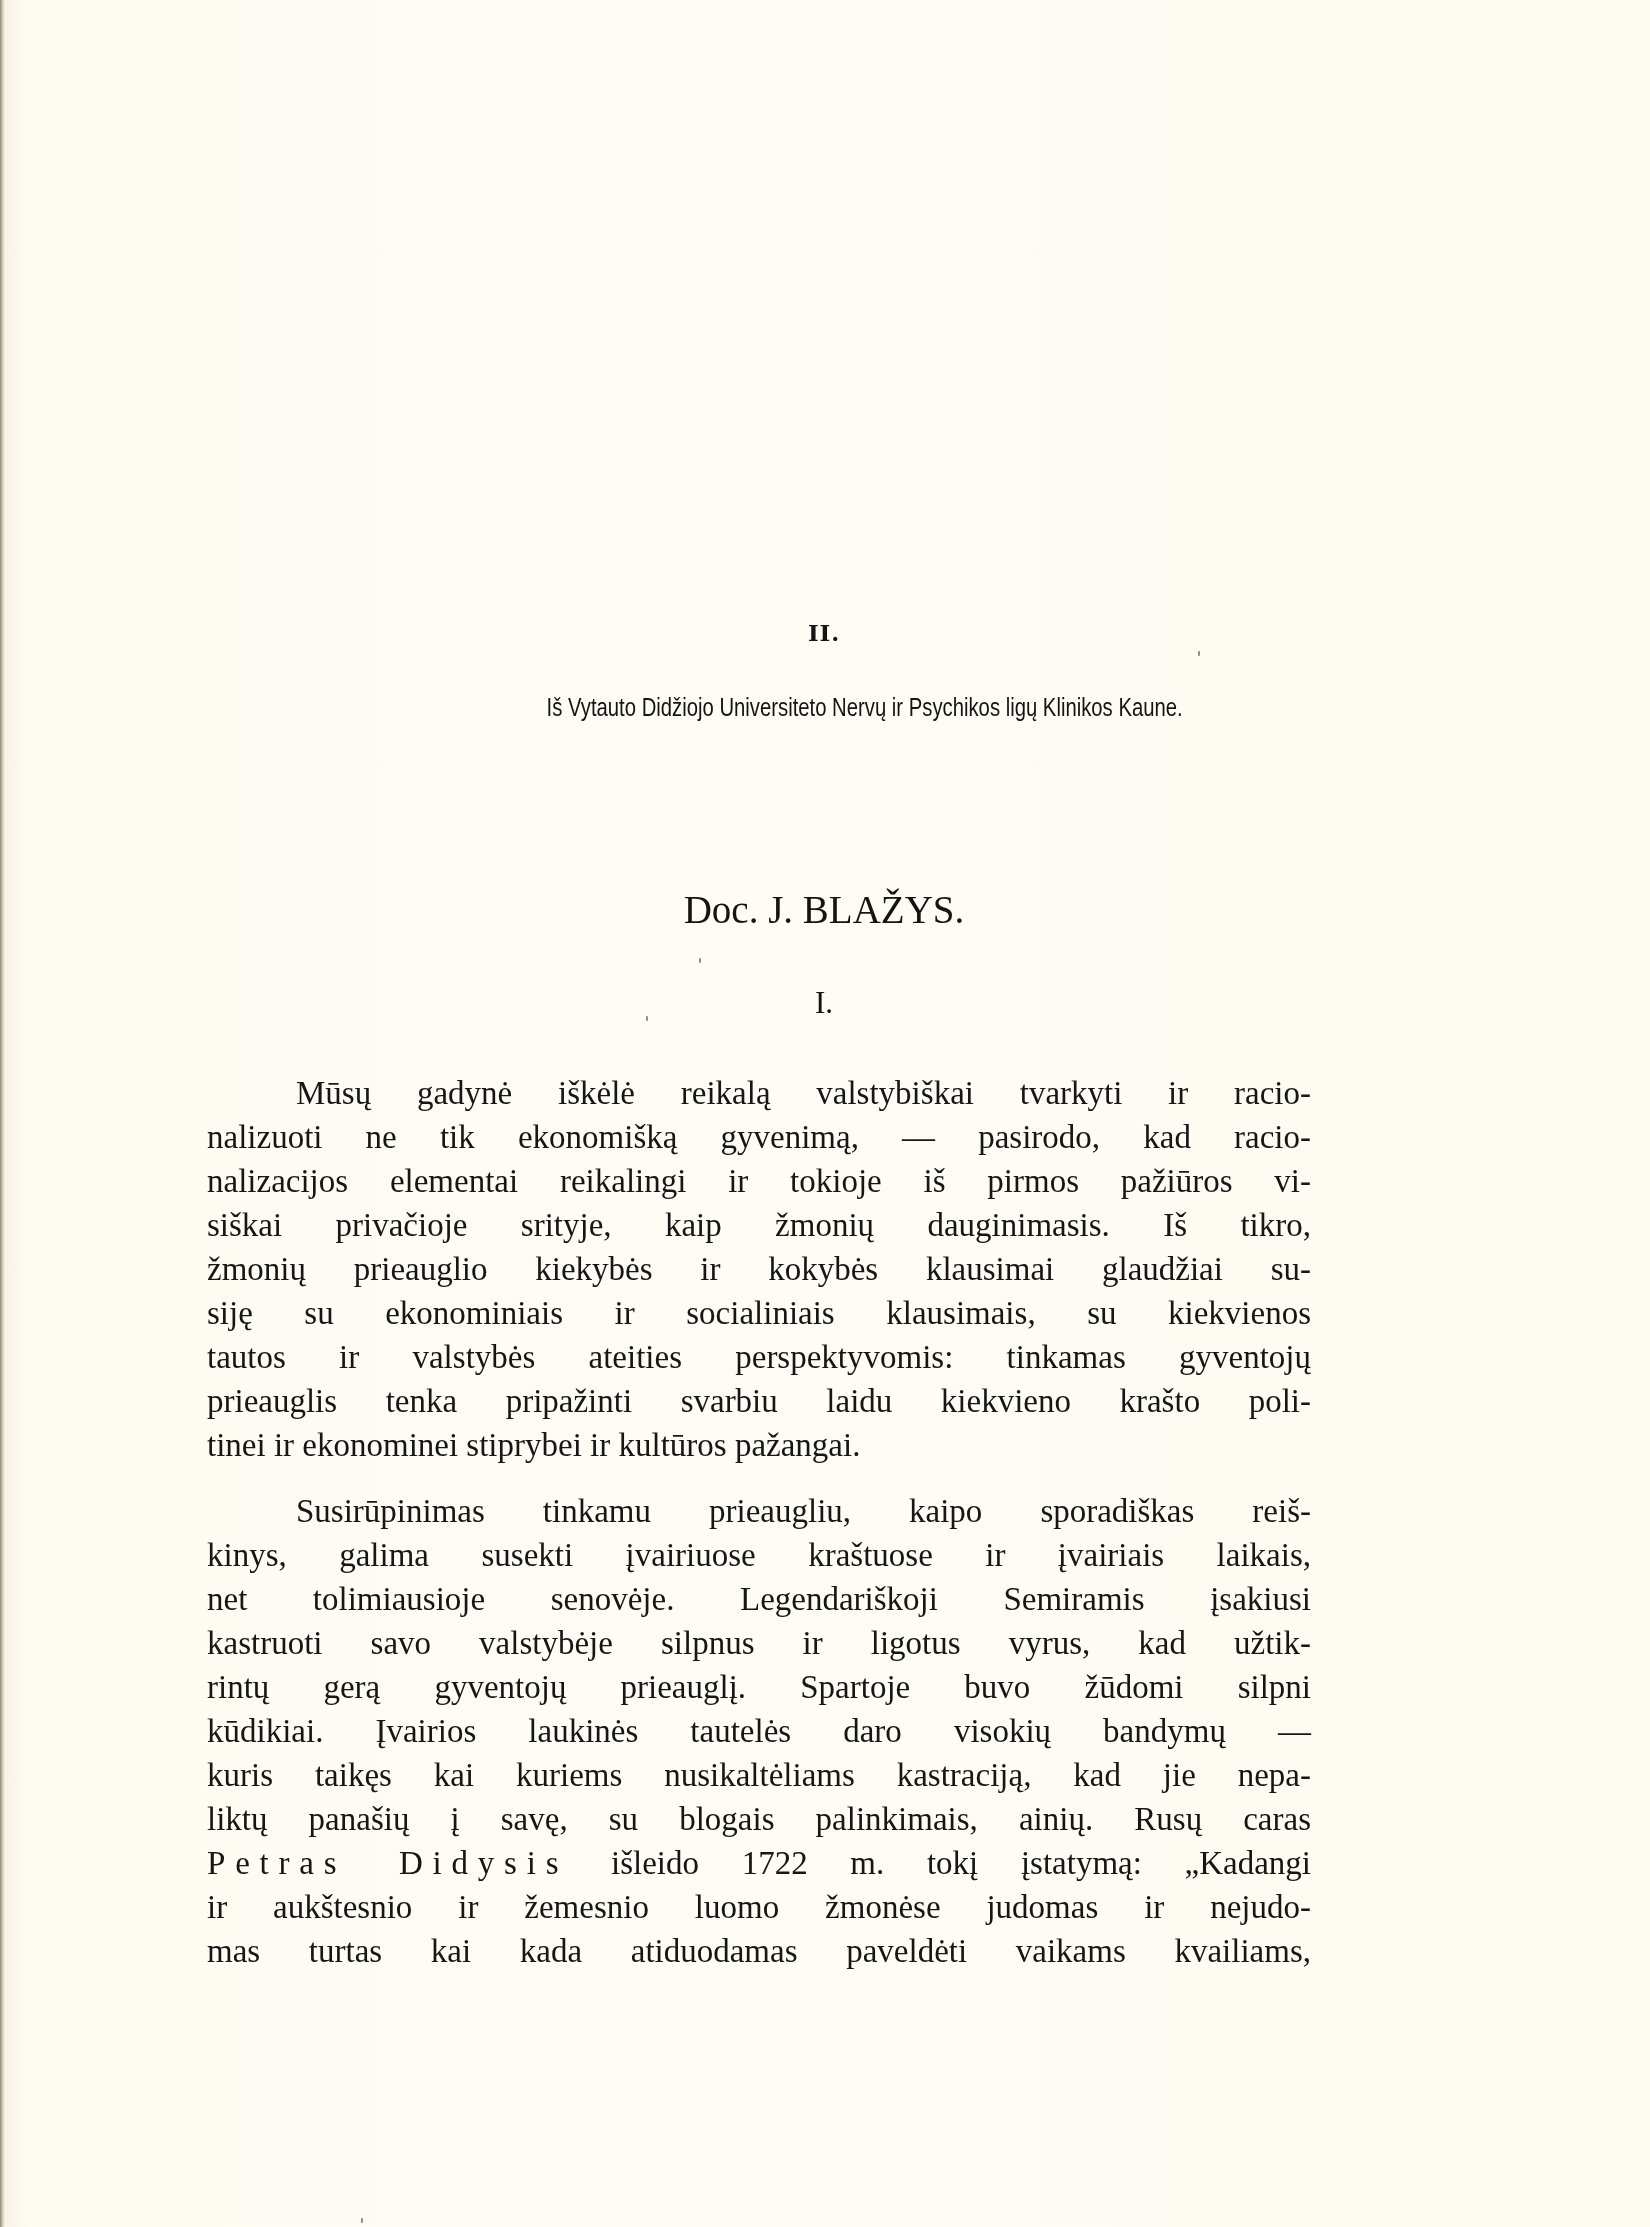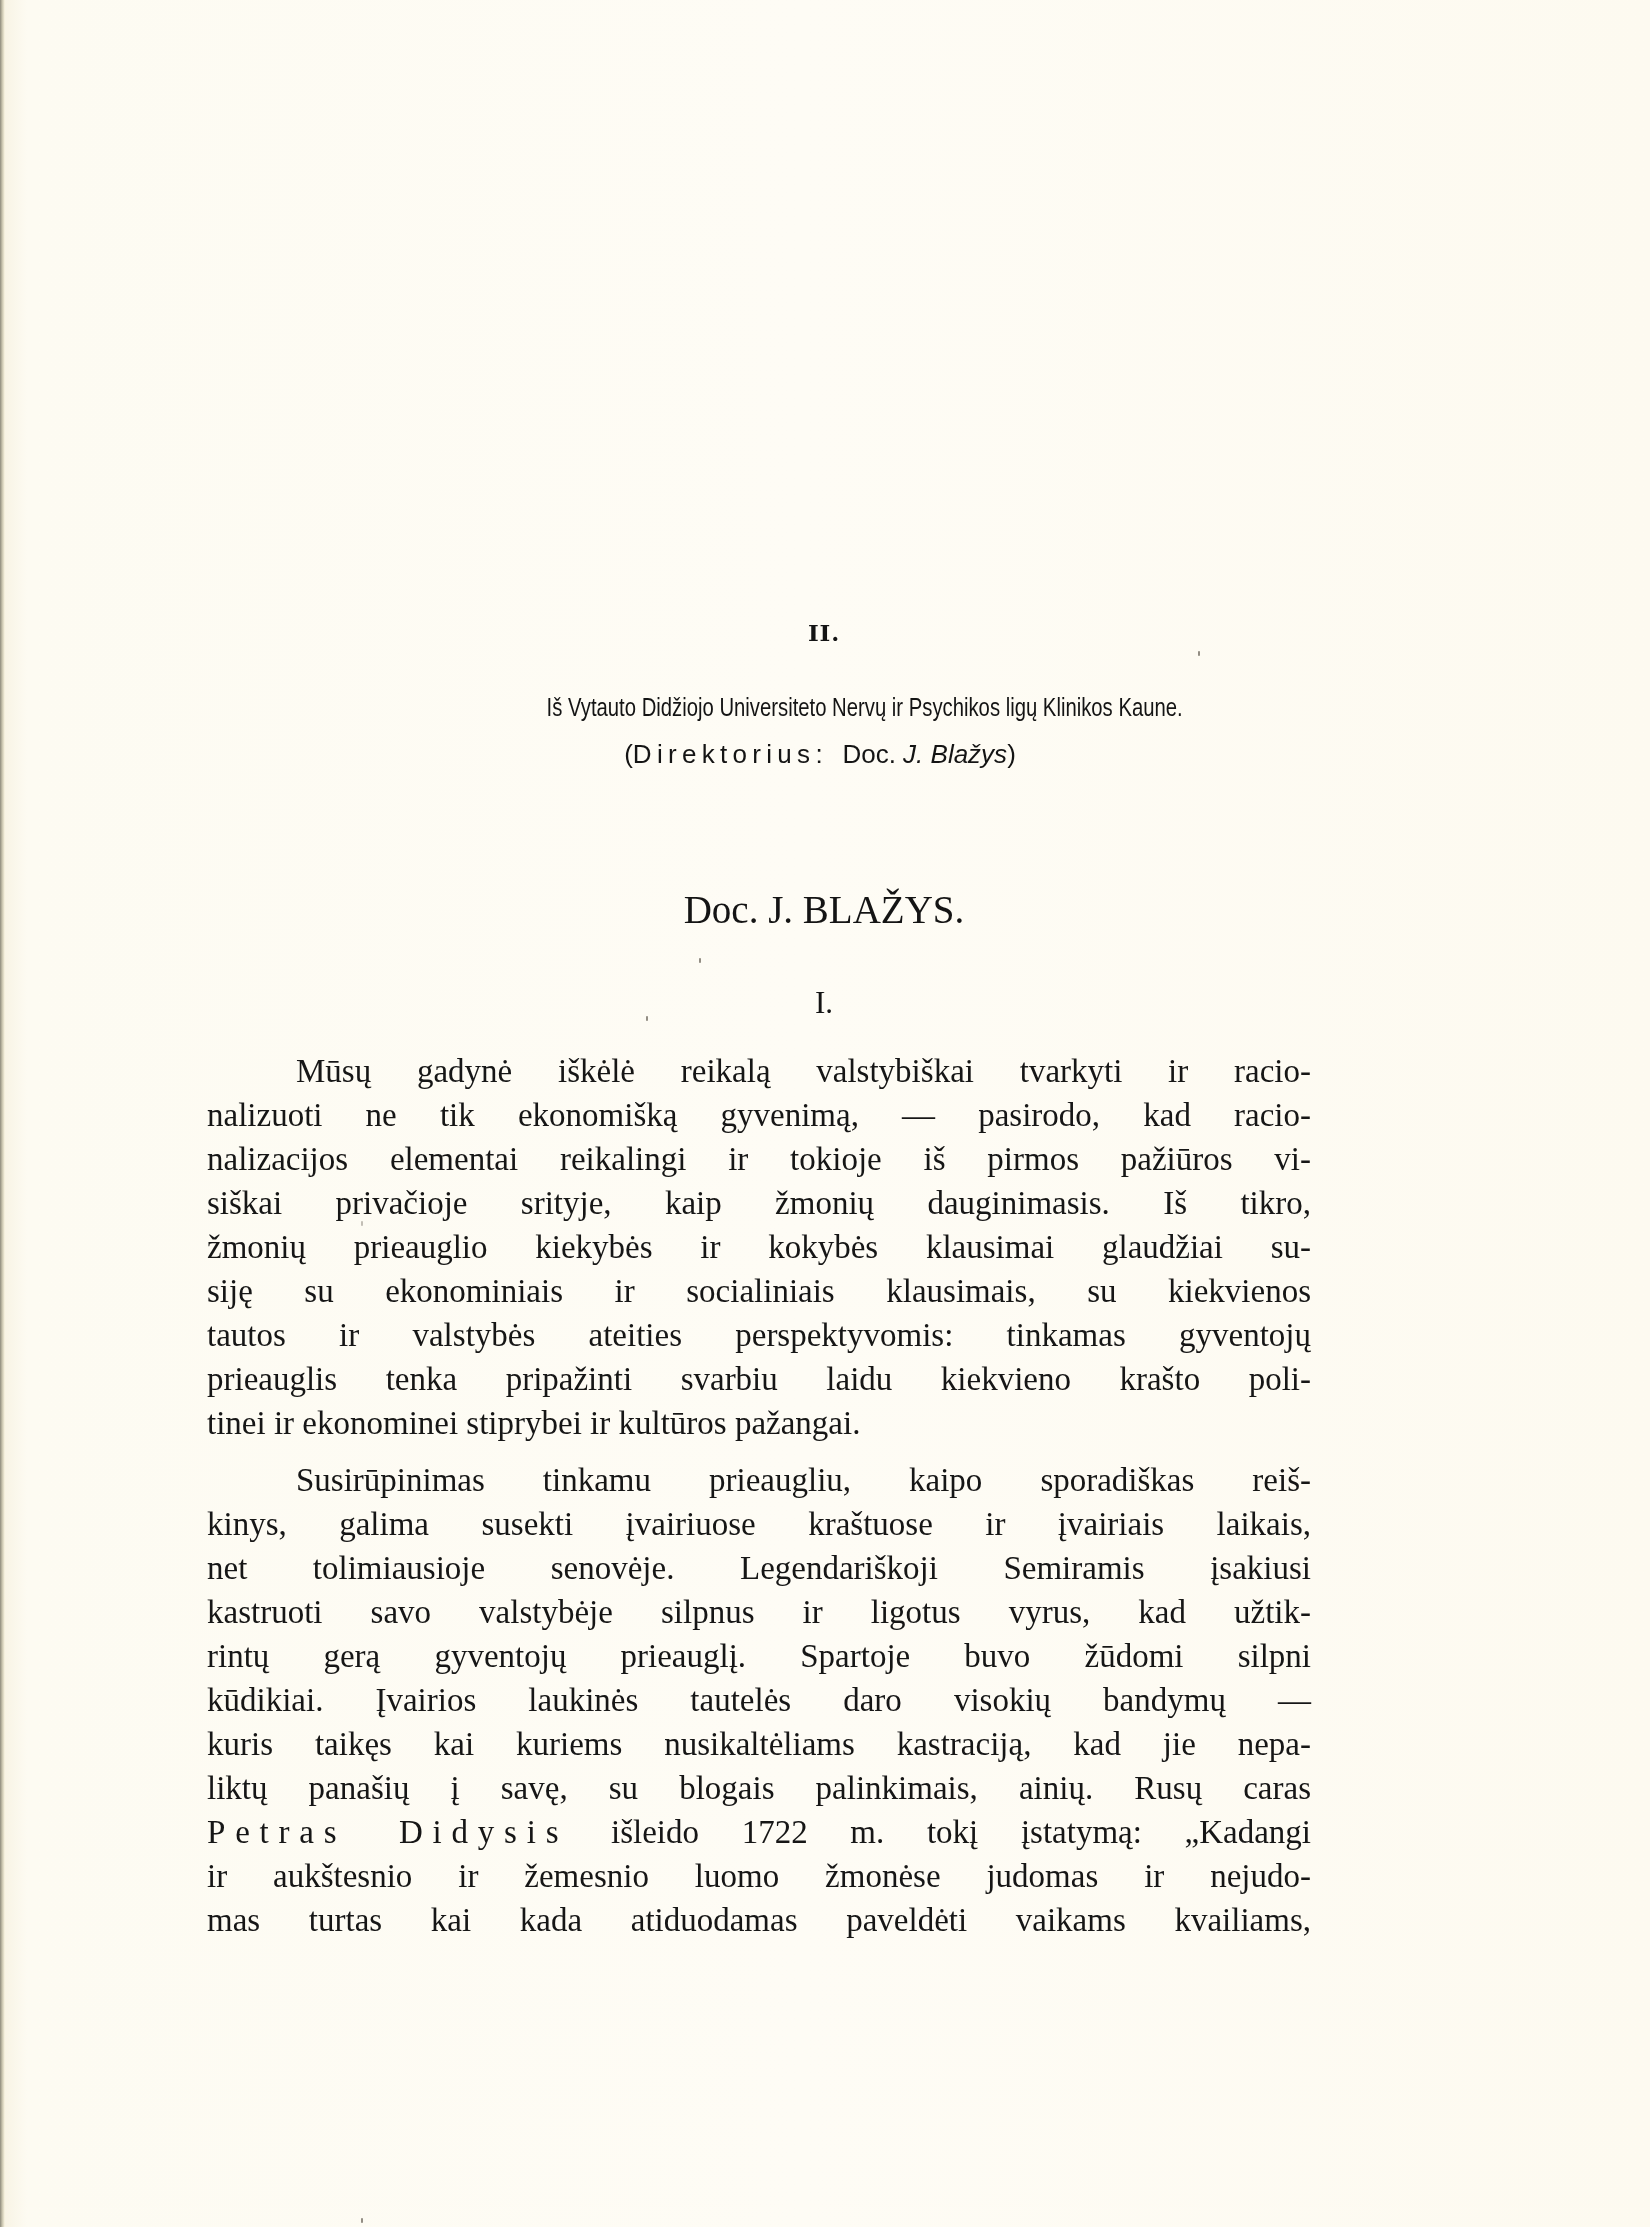"(Direktorius: Doc. J. Blažys)" div.director { html: <div>(<span>Direktorius:</span>&nbsp; <span>Doc.</span> <span>J. Blažys</span>)</div> -> none }
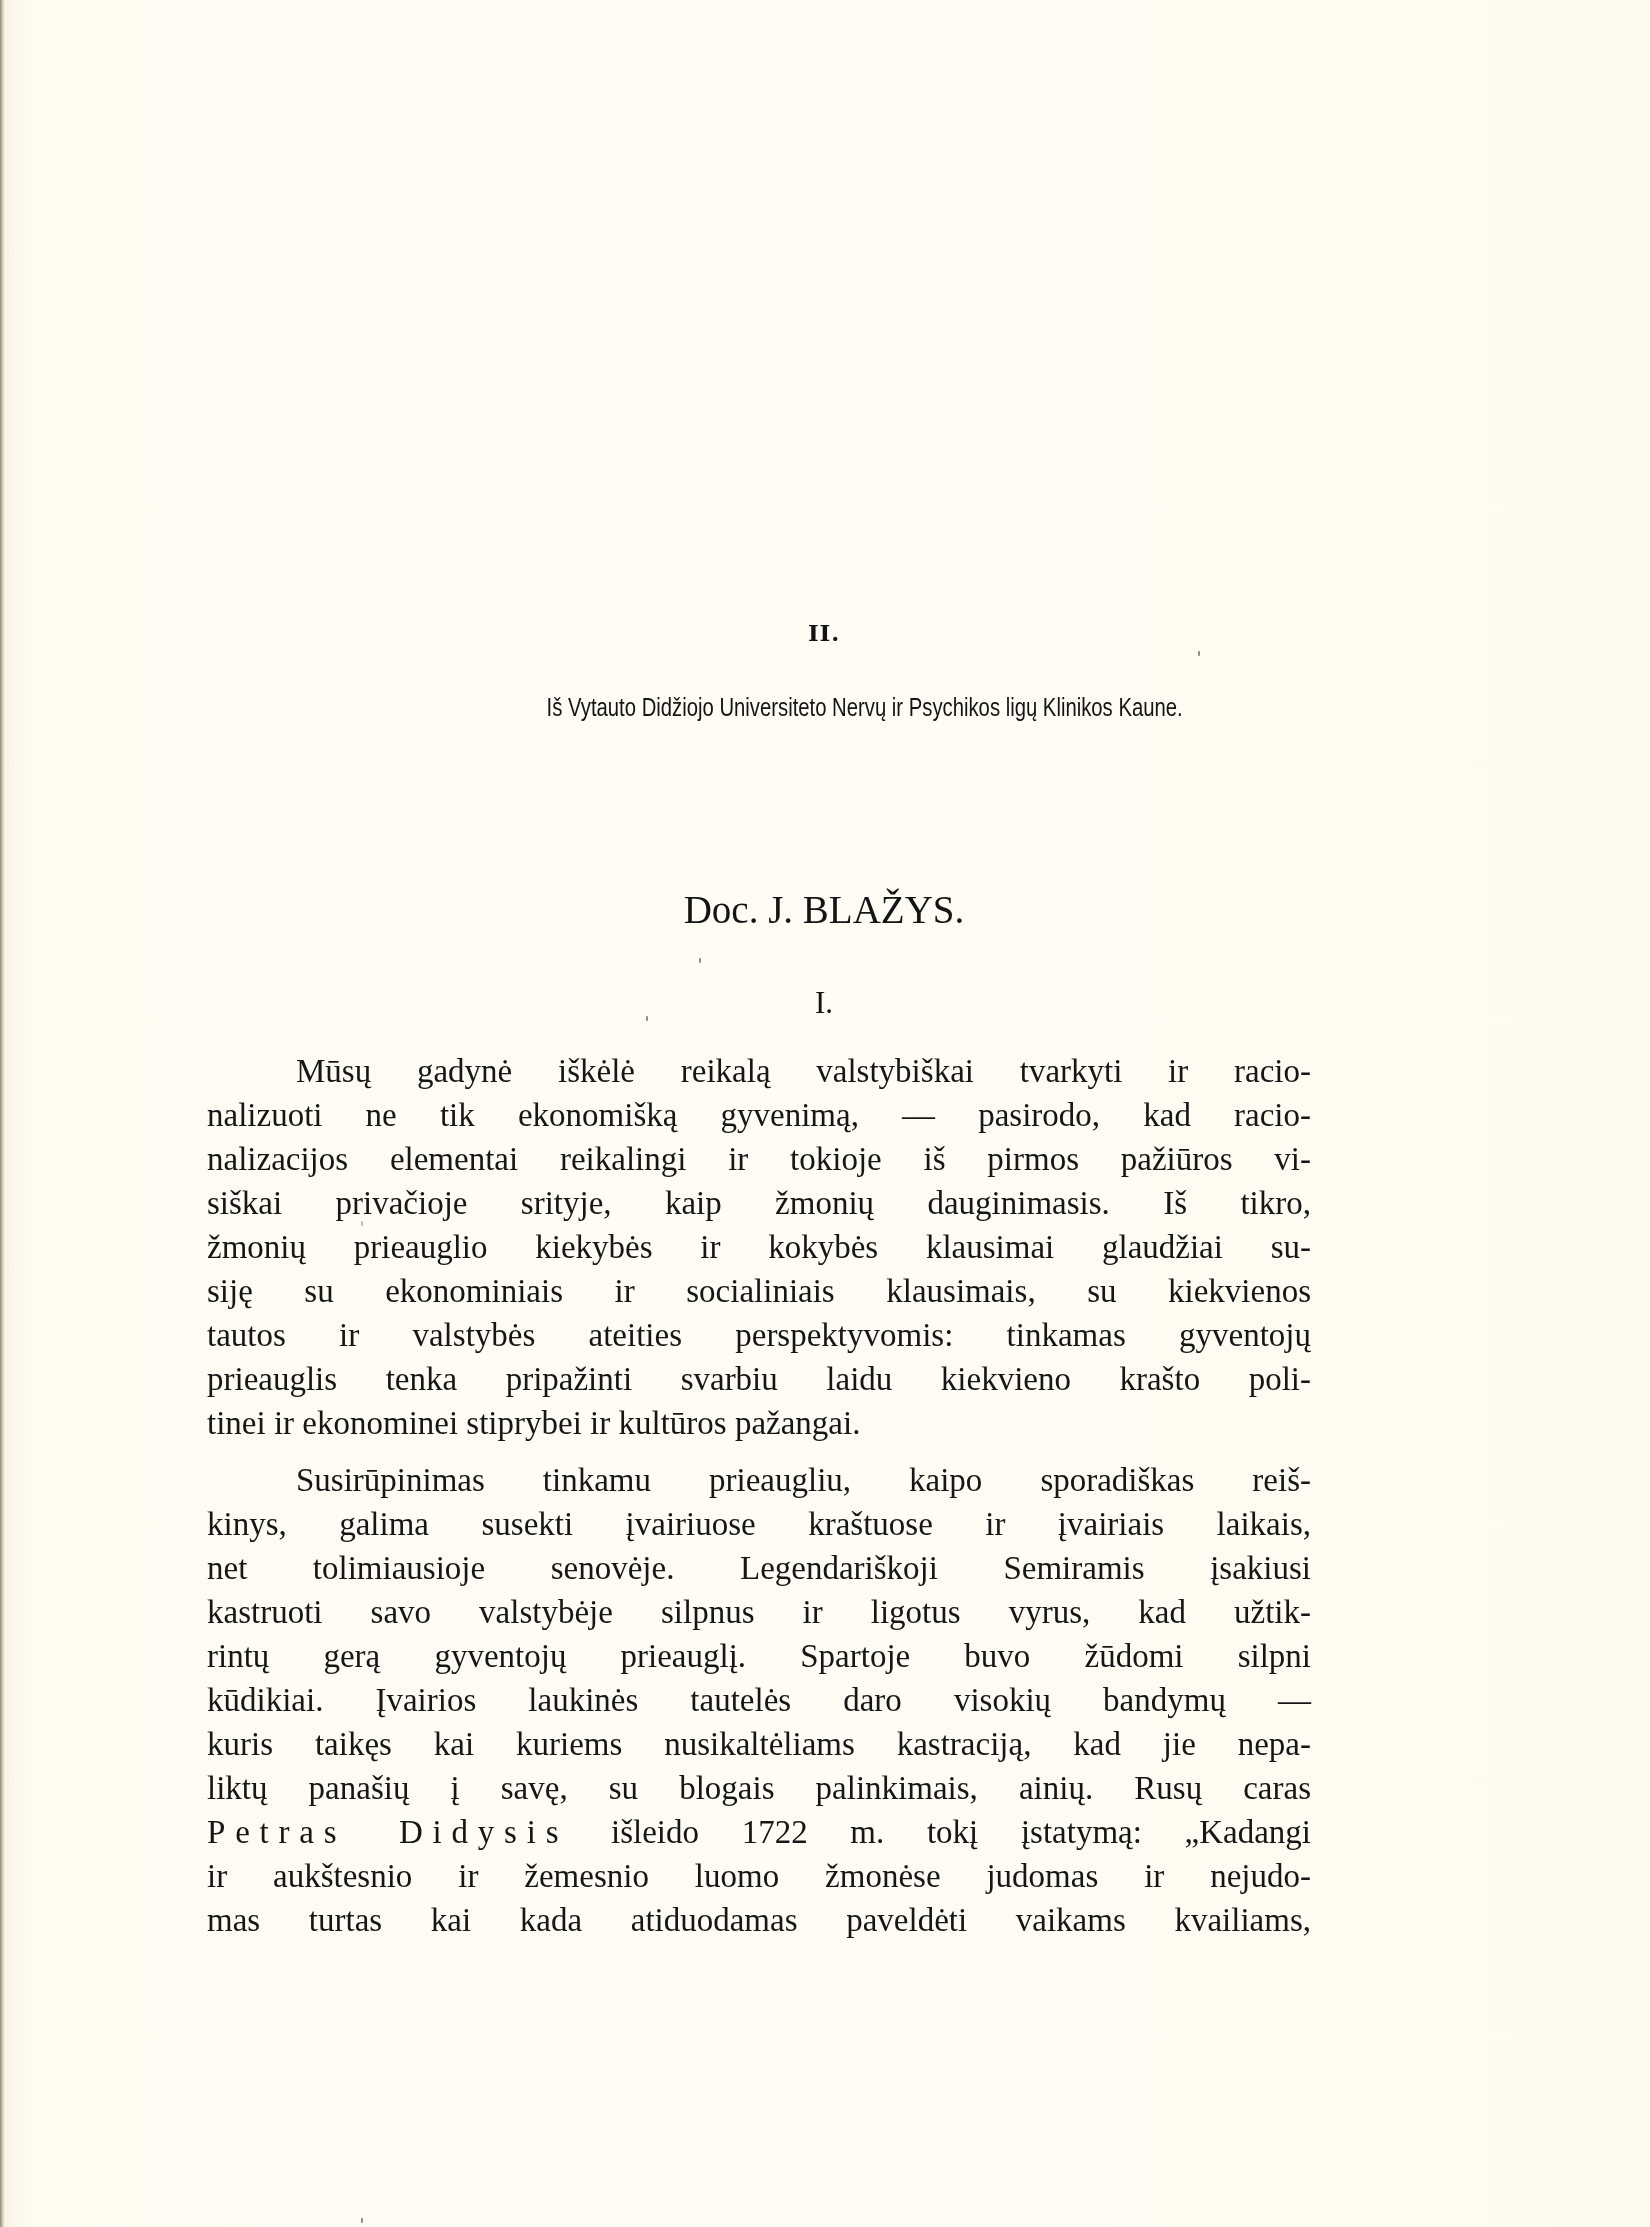"Mūsų gadynė iškėlė reikalą valstybiškai" .line.indent { margin-top: none -> 22px }
